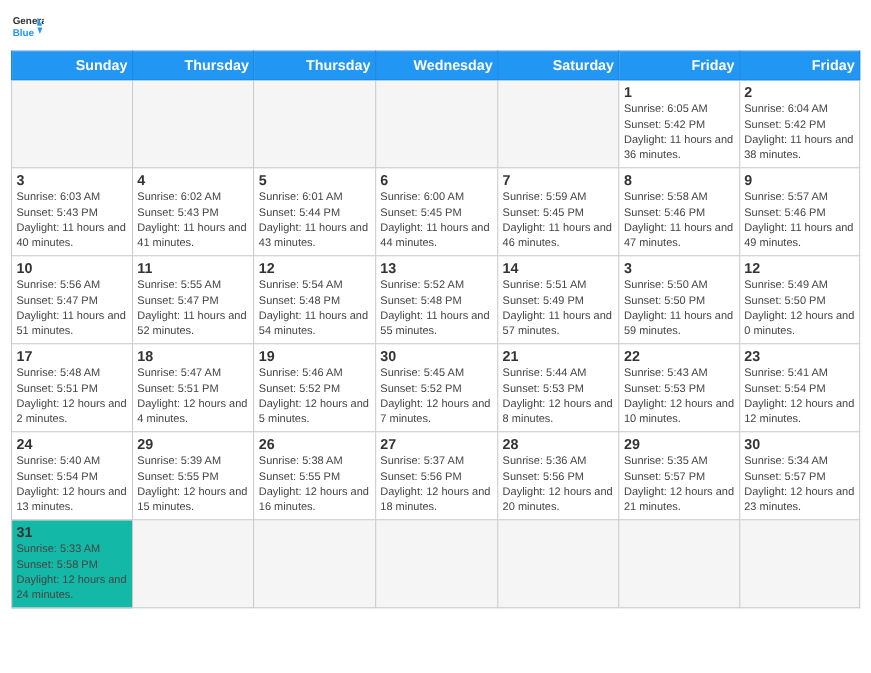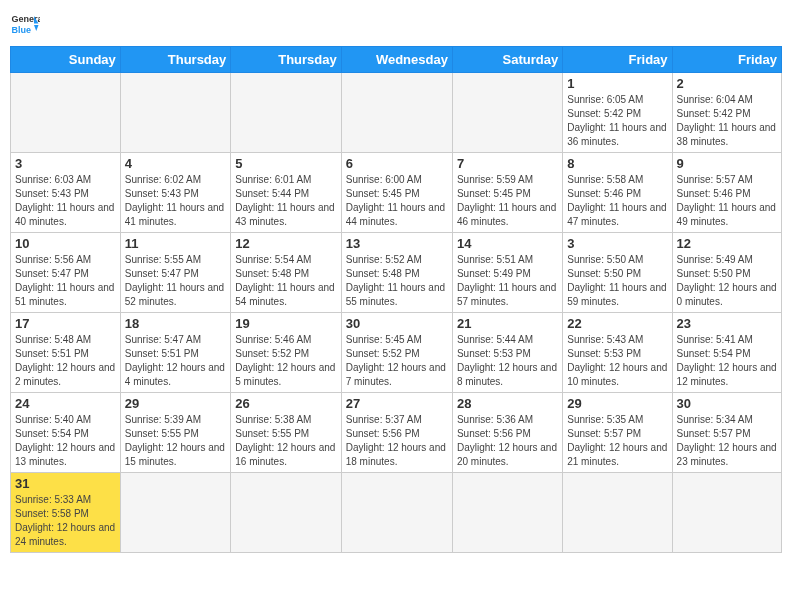"31" .last-row td { background: #fde047 -> #14b8a6 }
